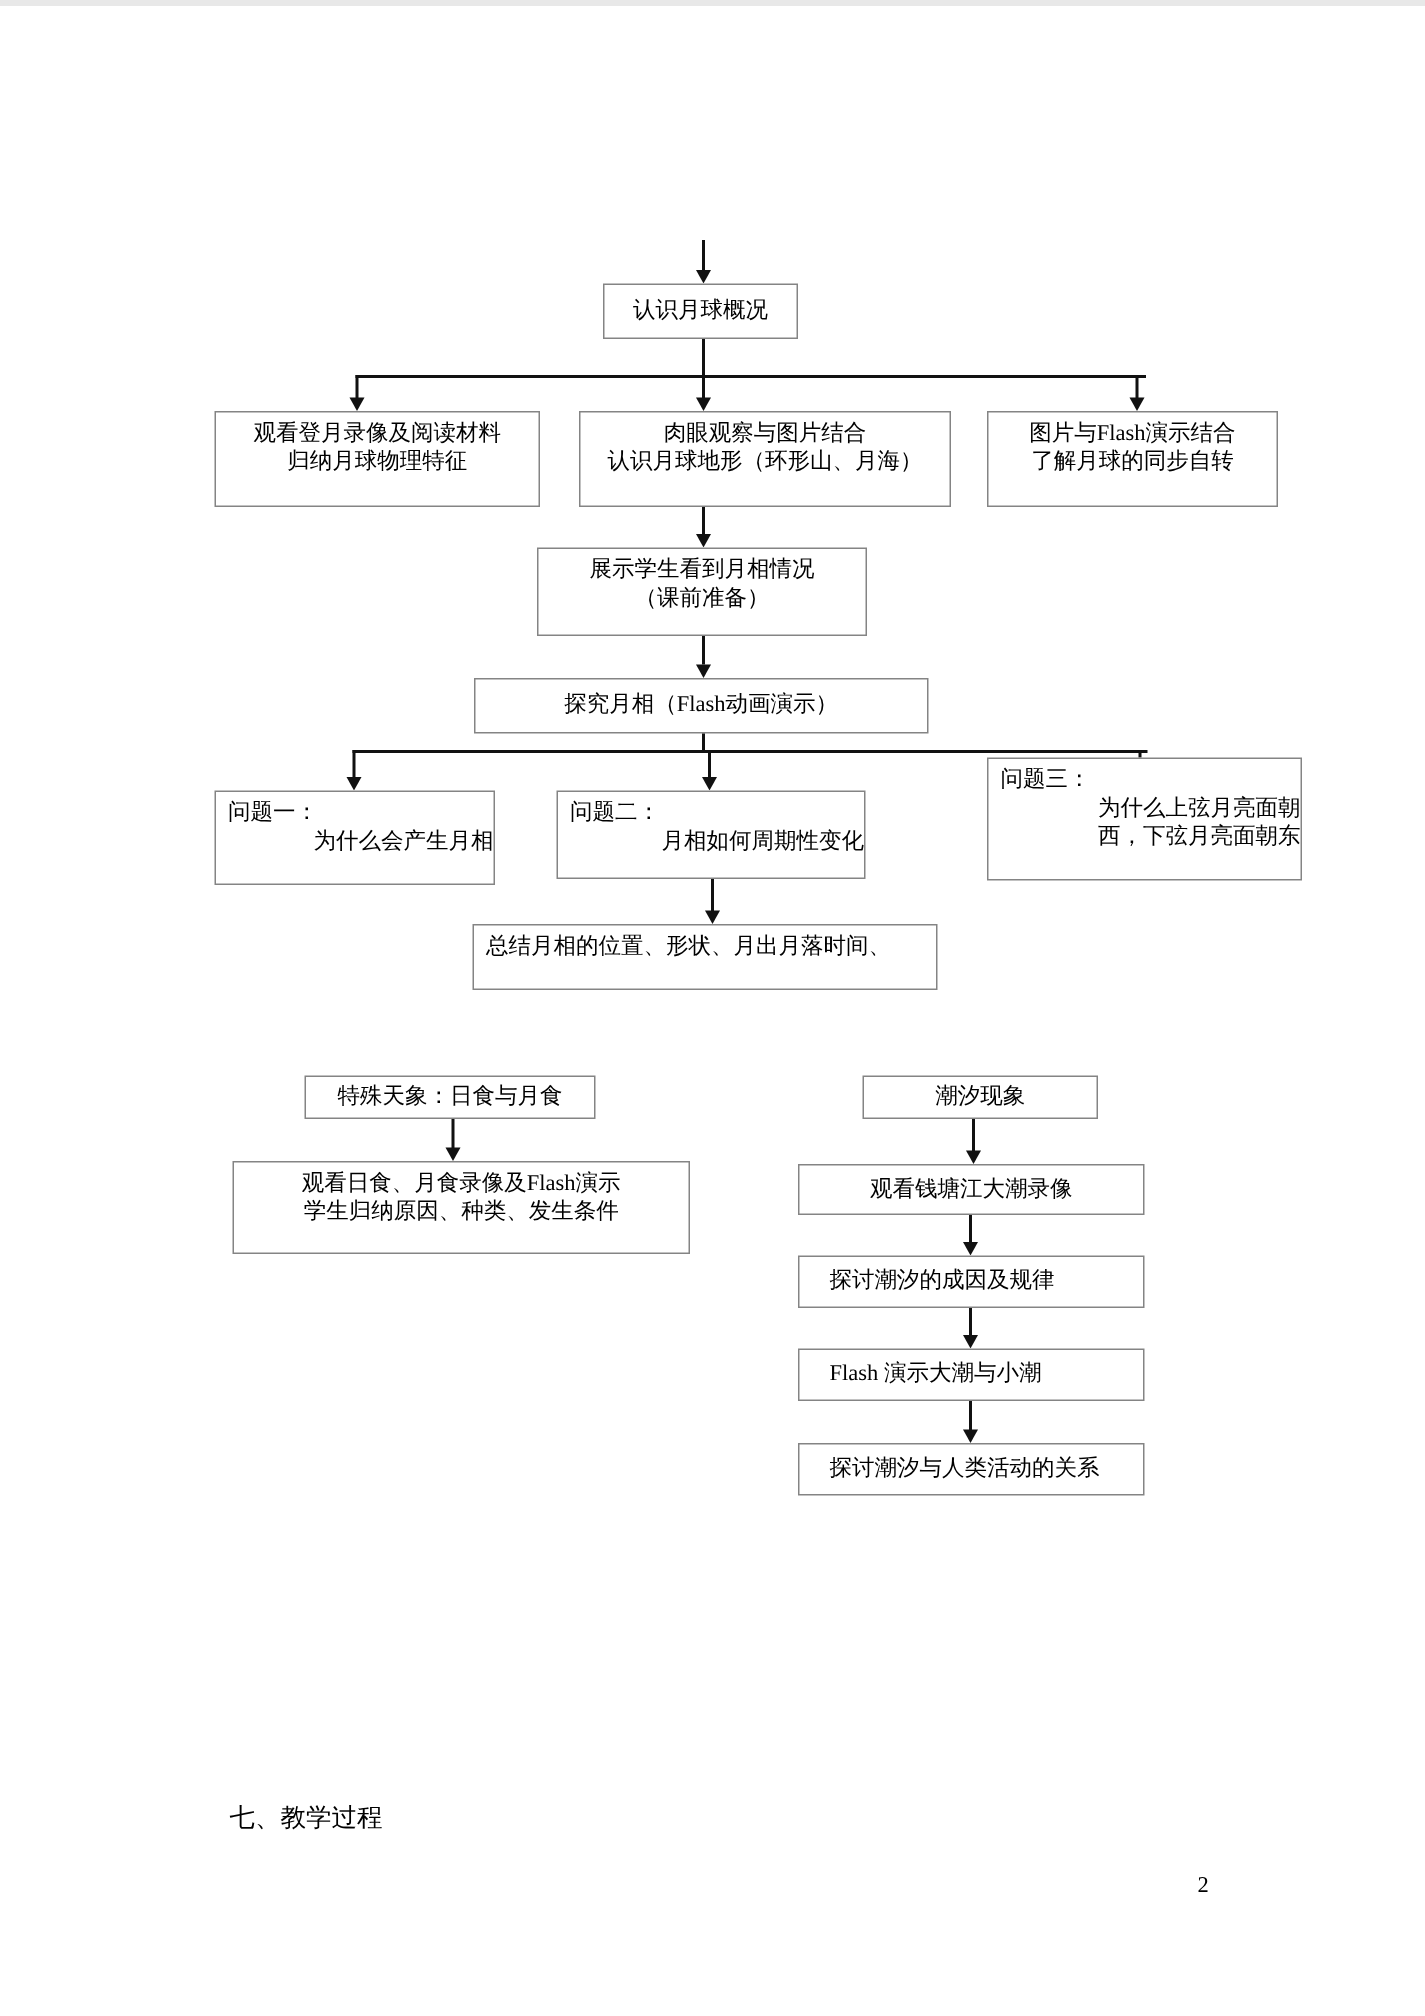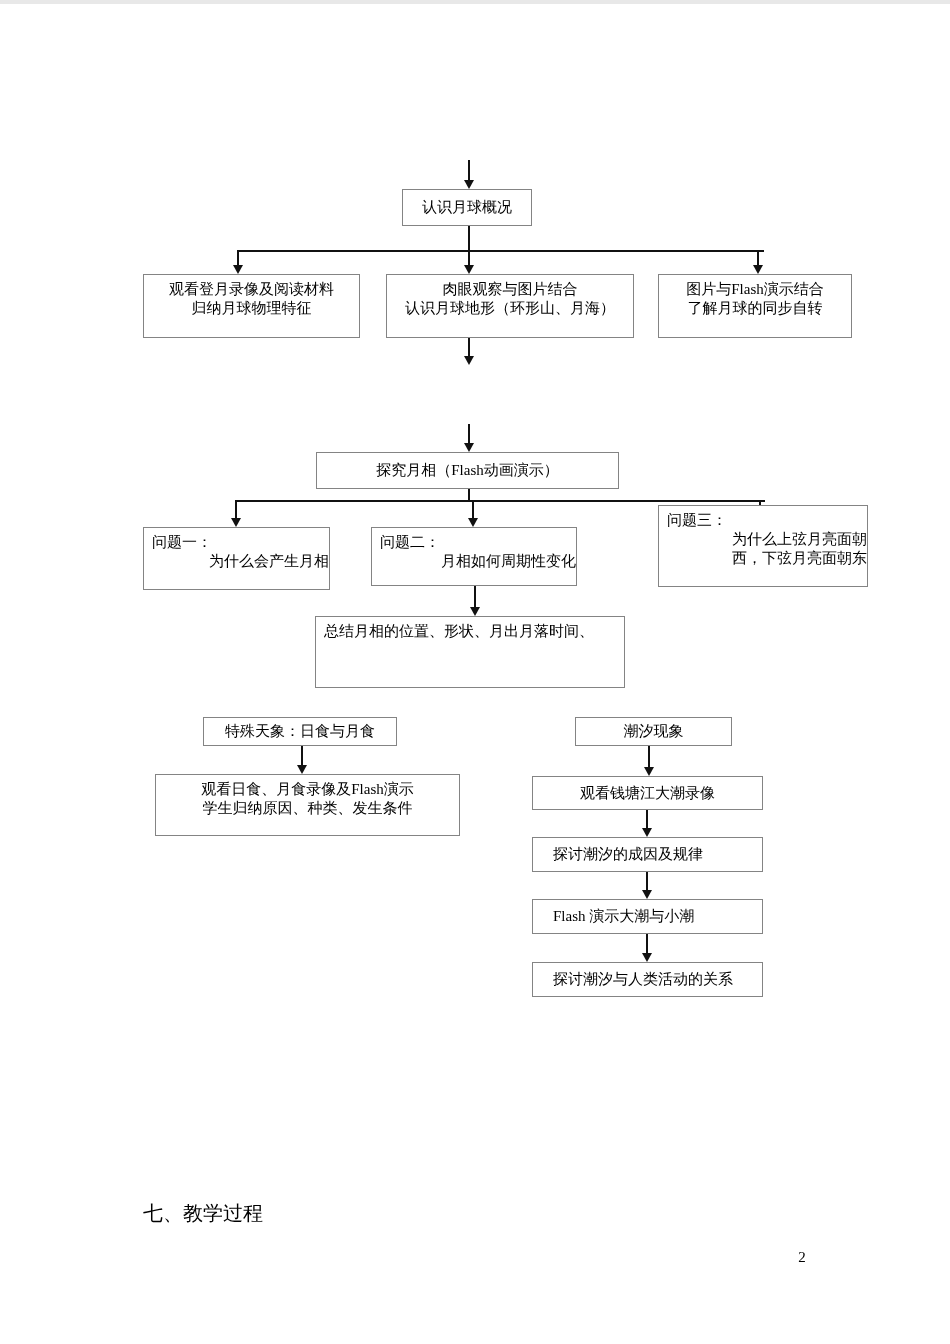"展示学生看到月相情况" div.node { html: none -> <div> <div>展示学生看到月相情况</div> <div>（课前准备）</div> </div> }
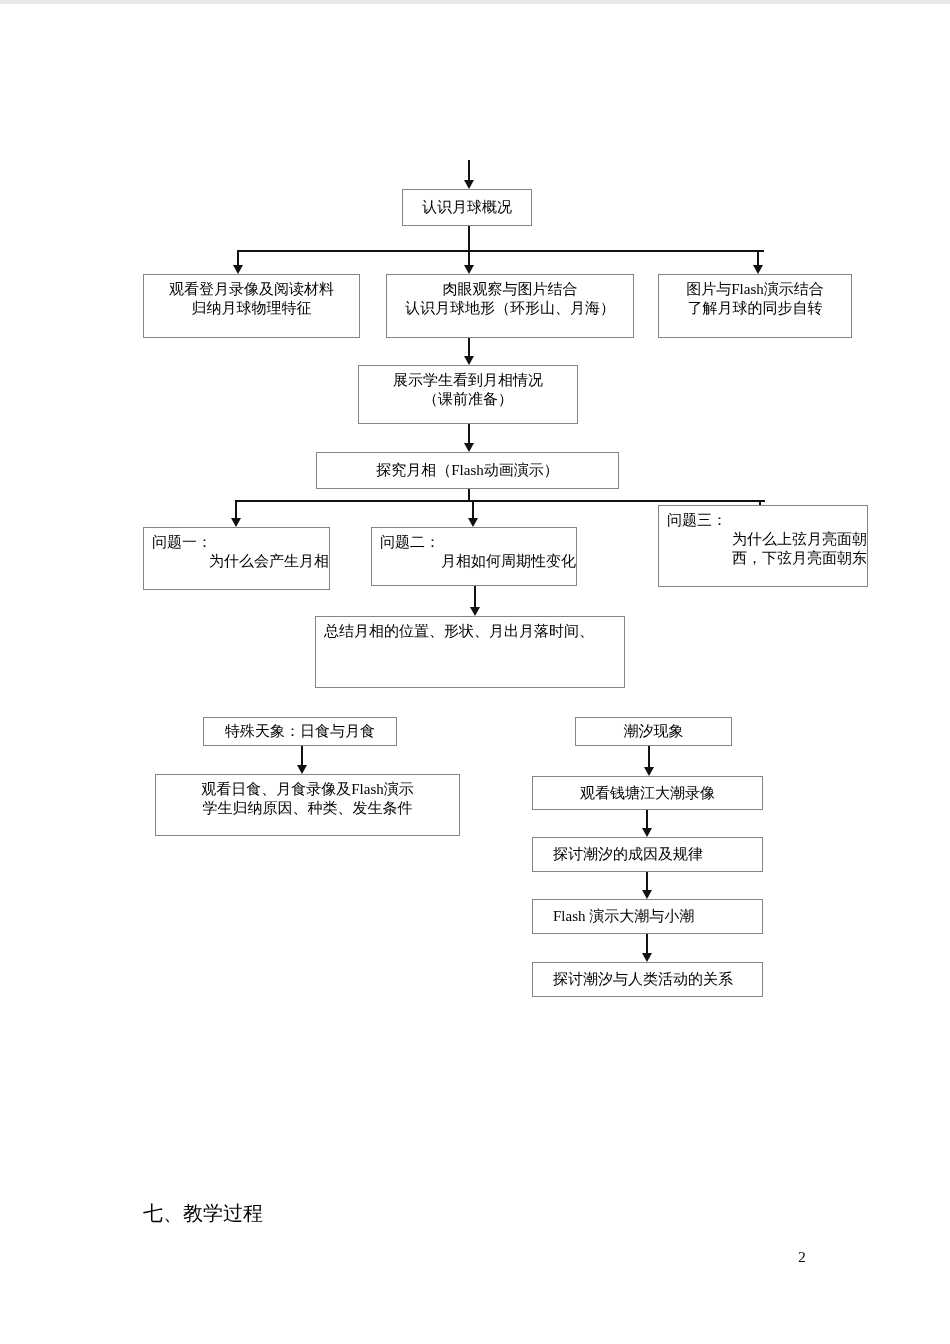"总结月相的位置、形状、月出月落时间、" div.node { height: 72px -> 44px }
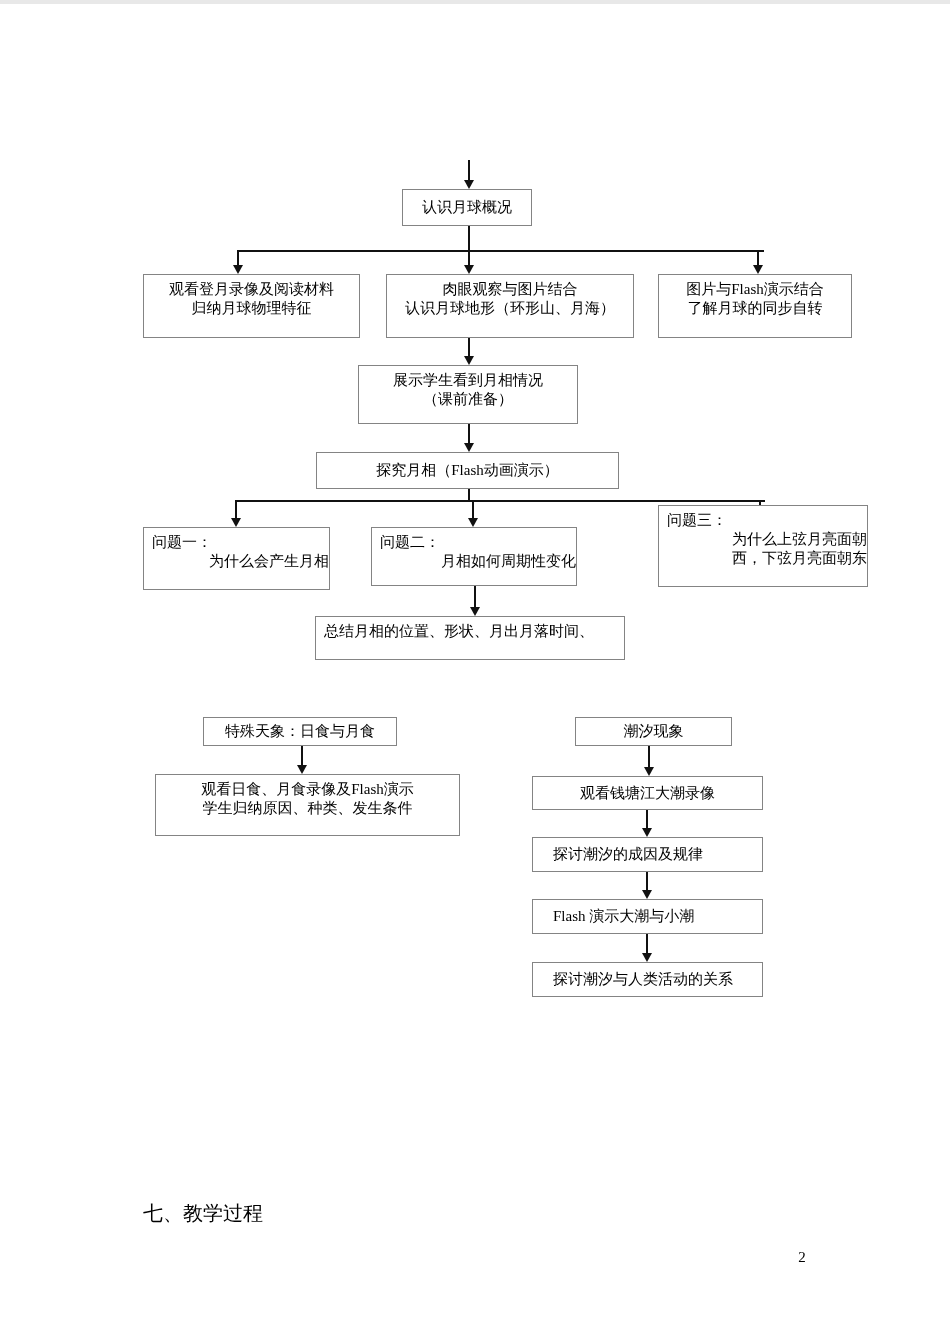"七、教学过程" .heading { font-size: 20px -> 17px; left: 143px -> 153px }
